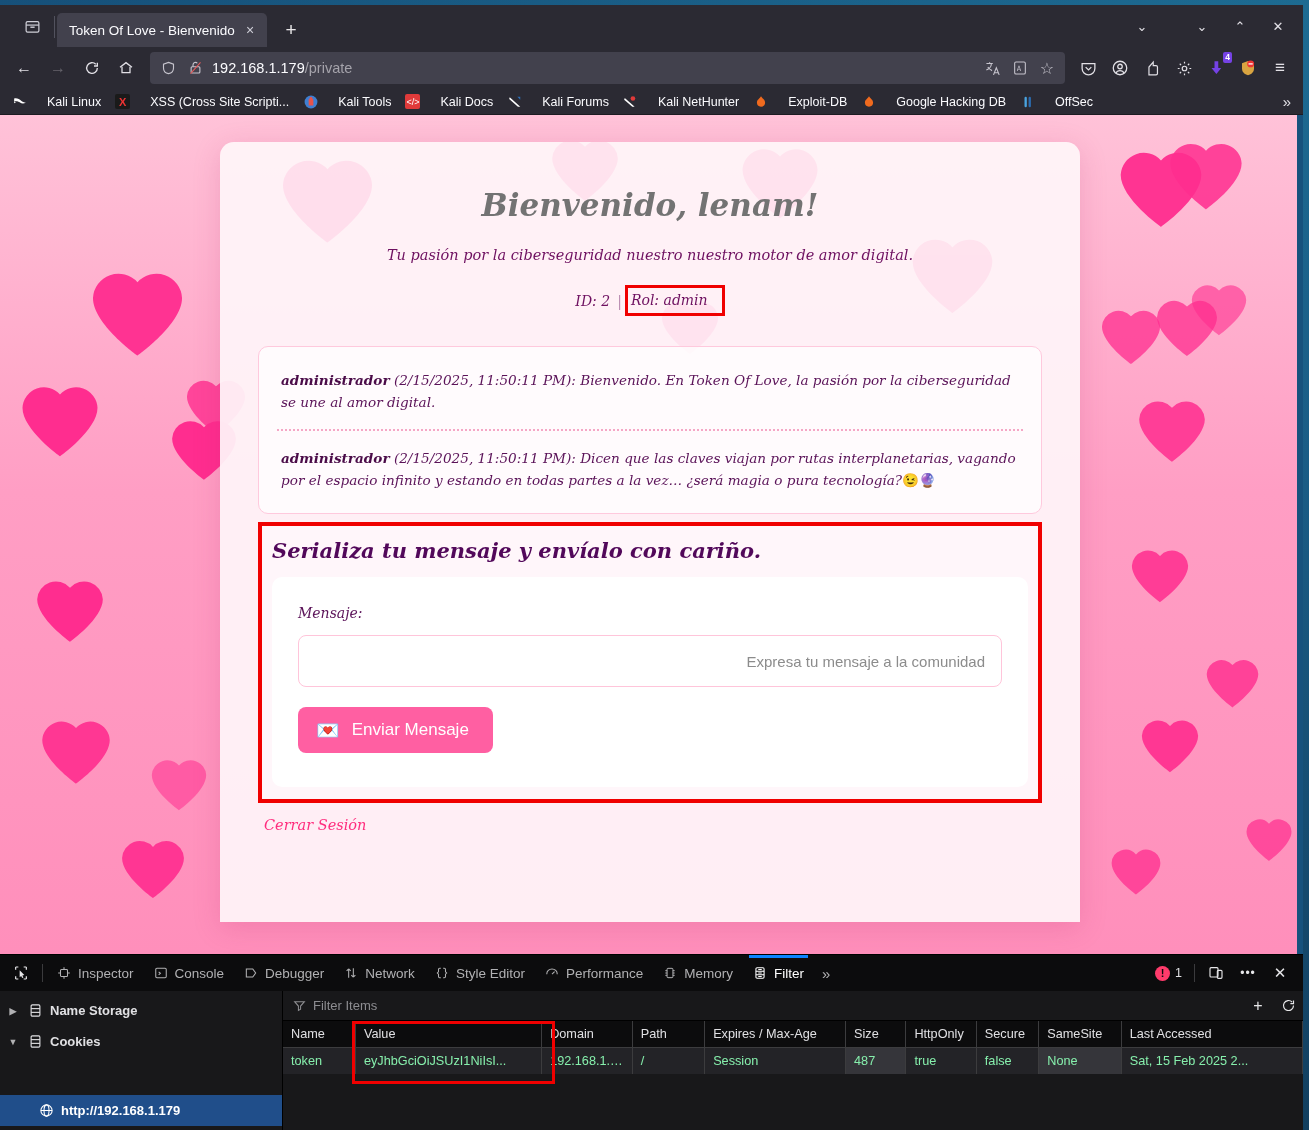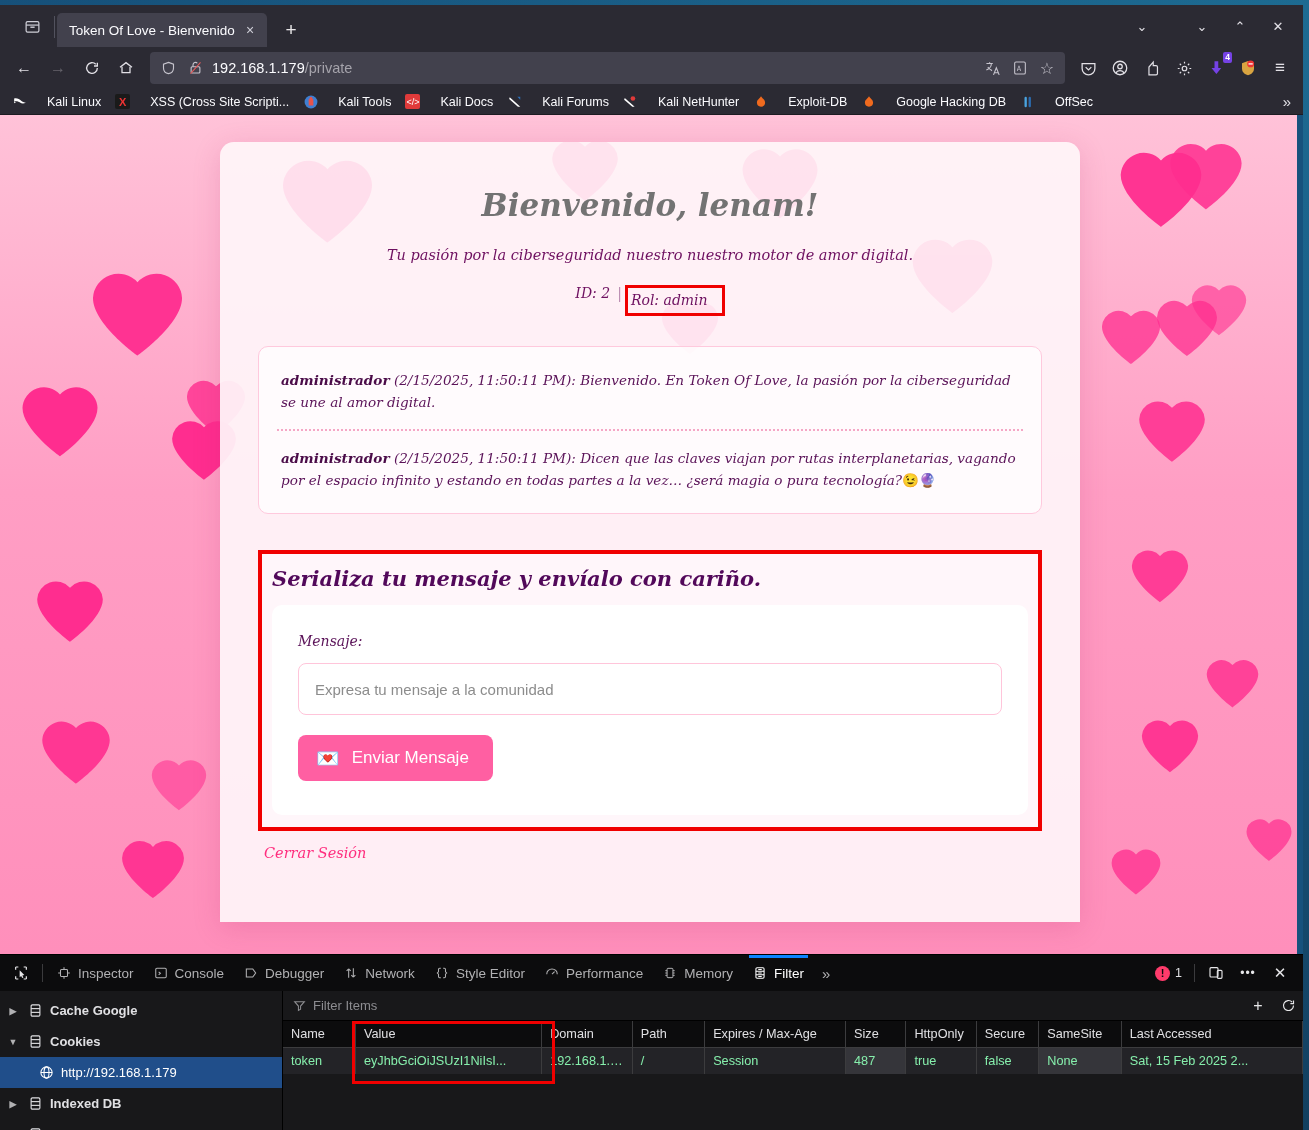"ID: 2" #idrow { align-items: flex-start -> center }
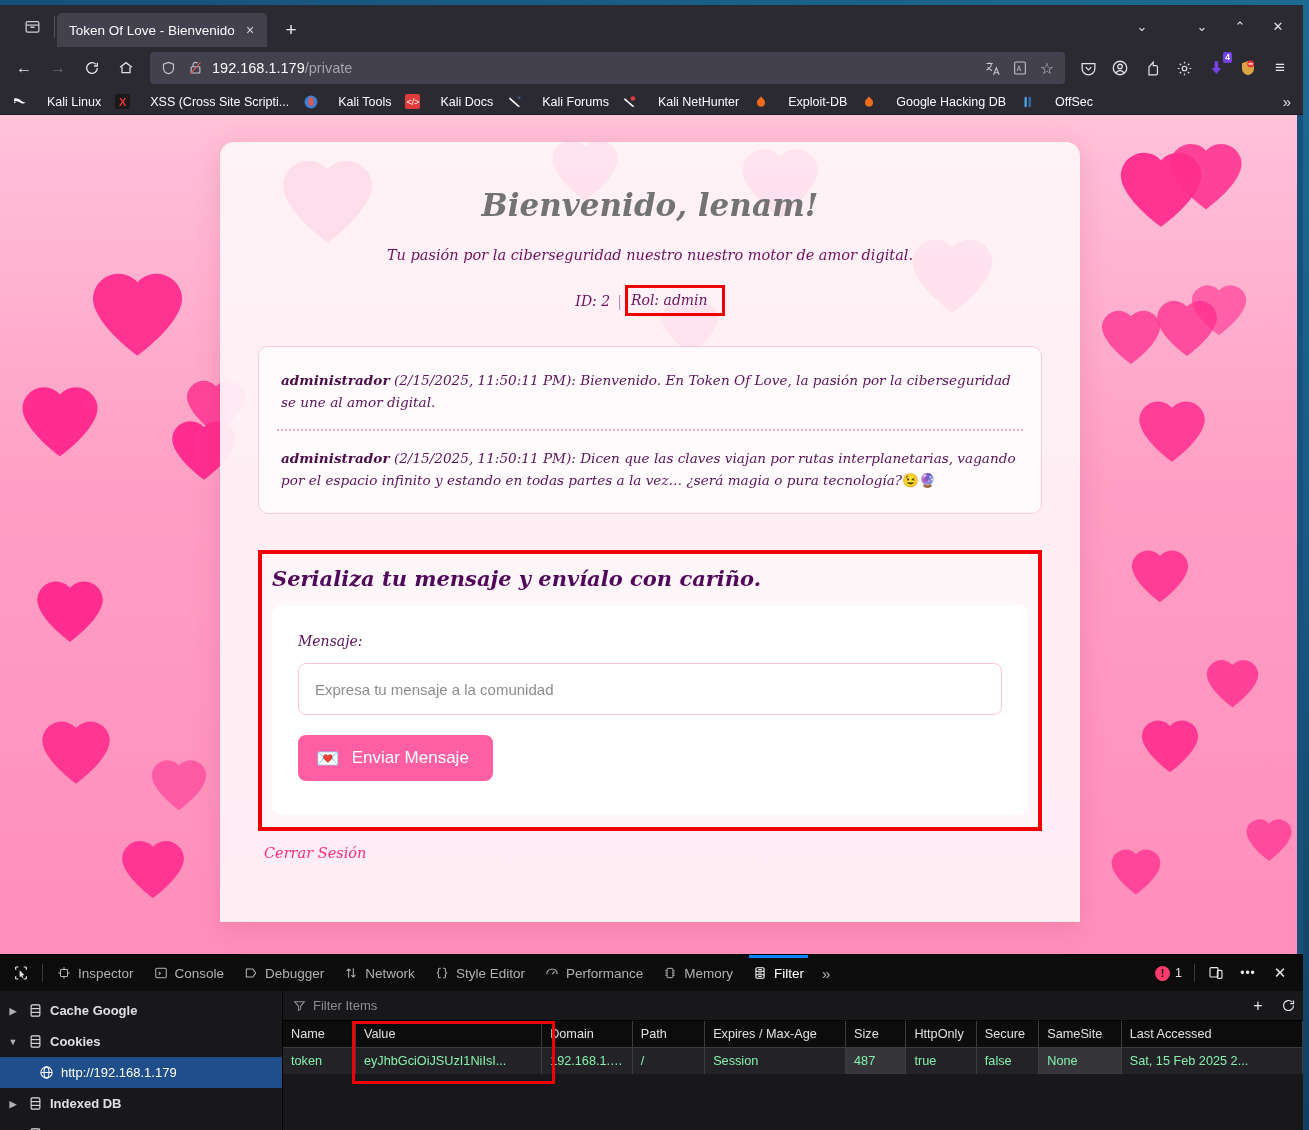"Serializa tu mensaje y envíalo" #formwrap { margin-top: 36px -> 8px }
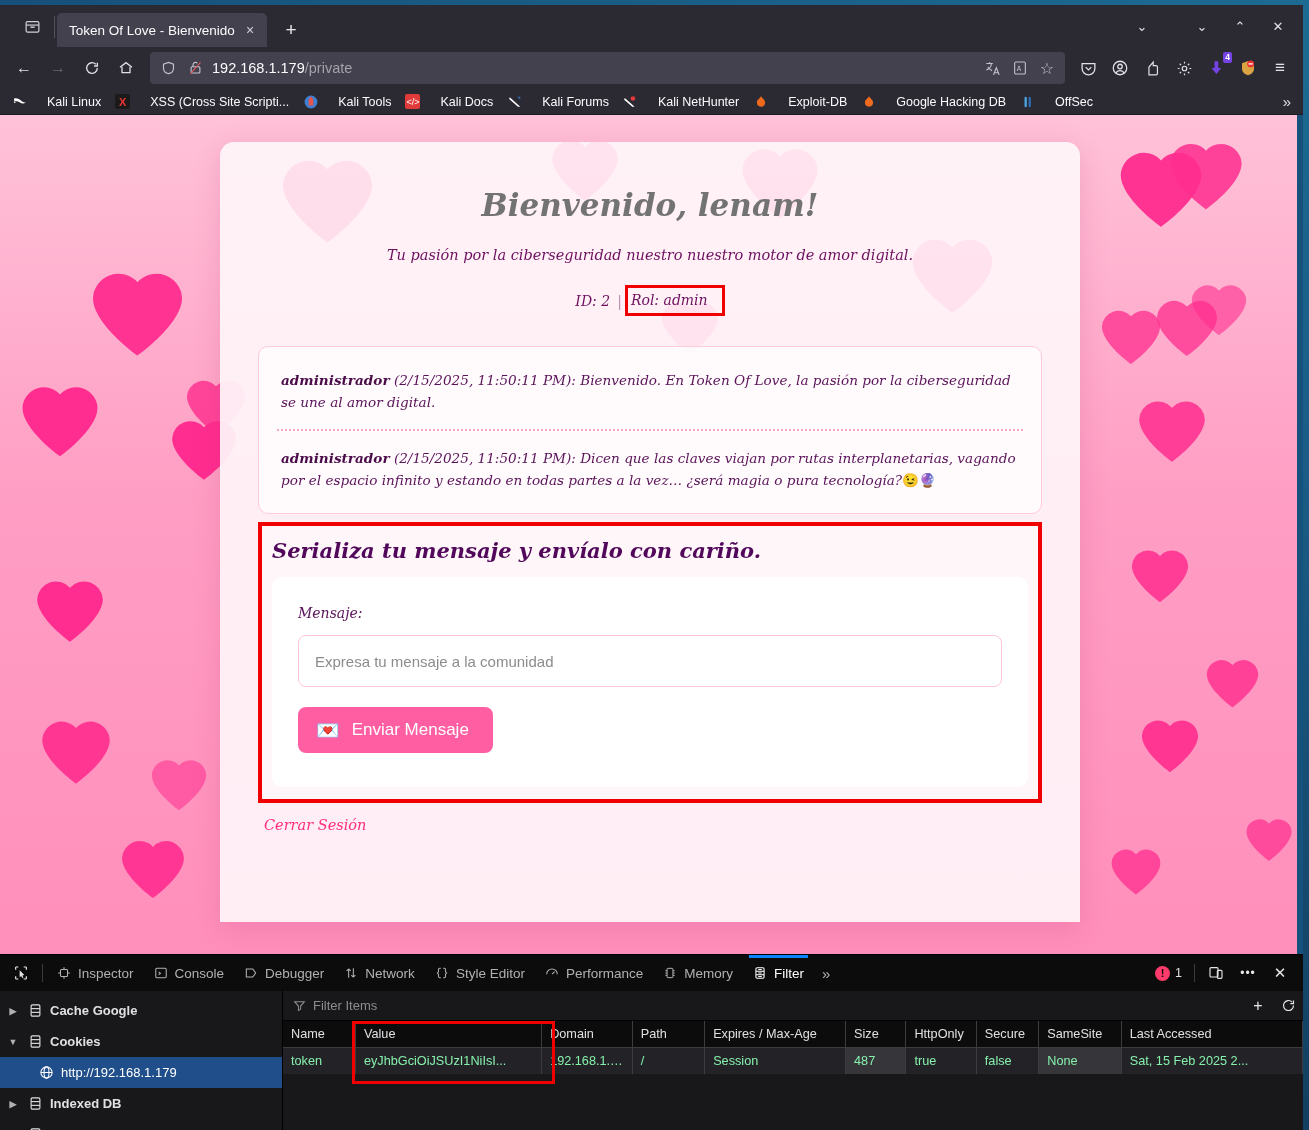"Expresa tu mensaje a la" #msginput { text-align: none -> right }
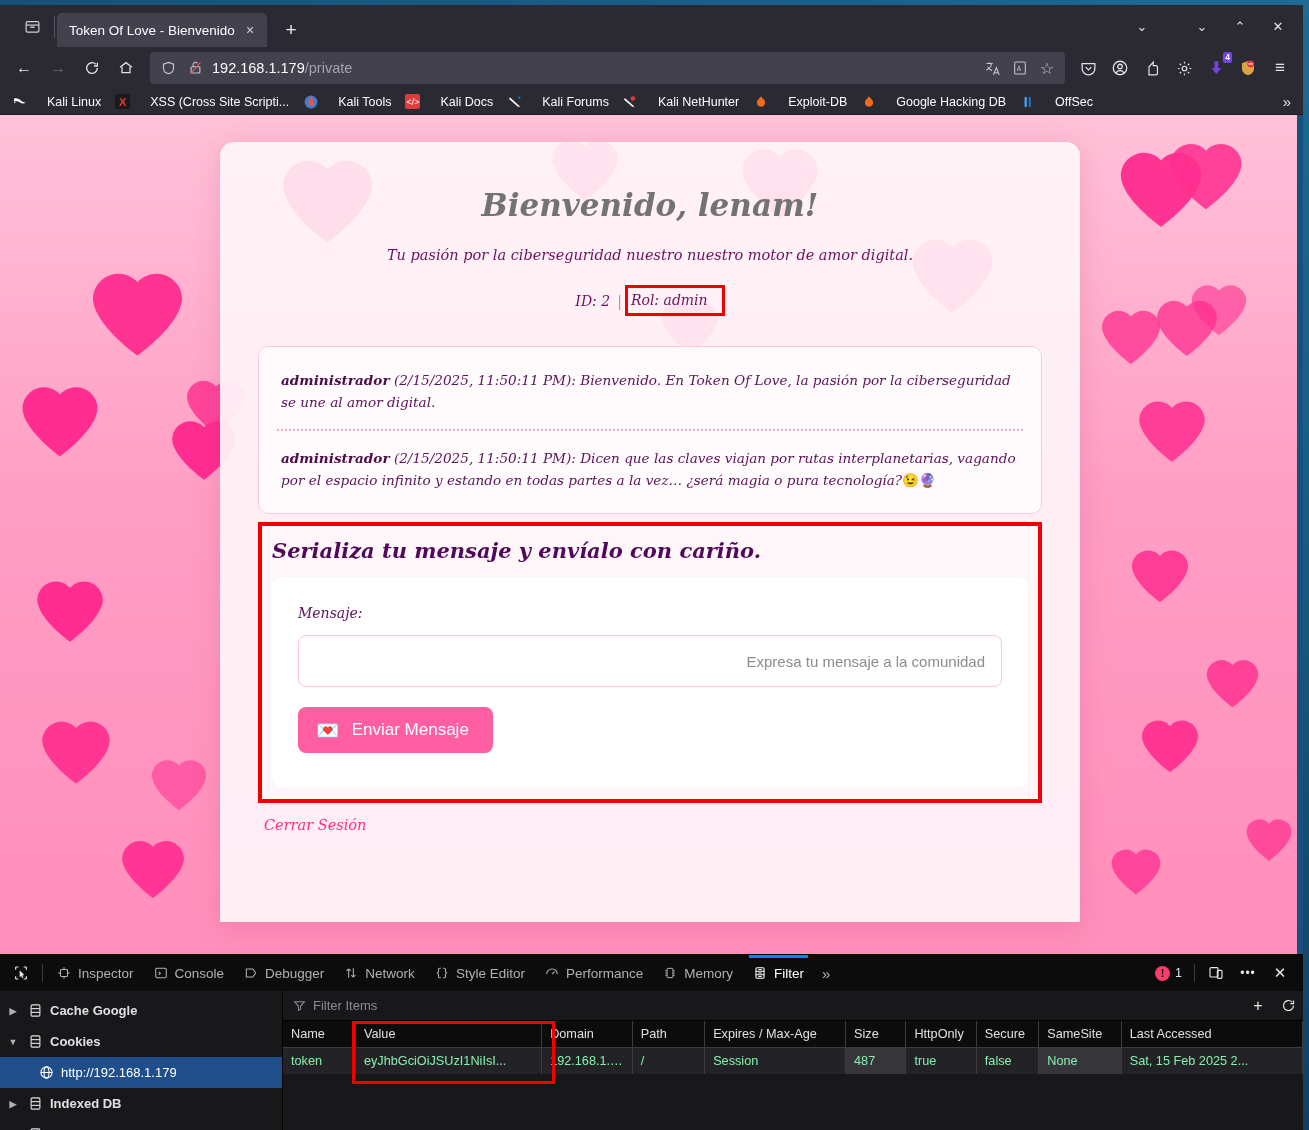"Cache Google" span { text: Cache Google -> Name Storage }
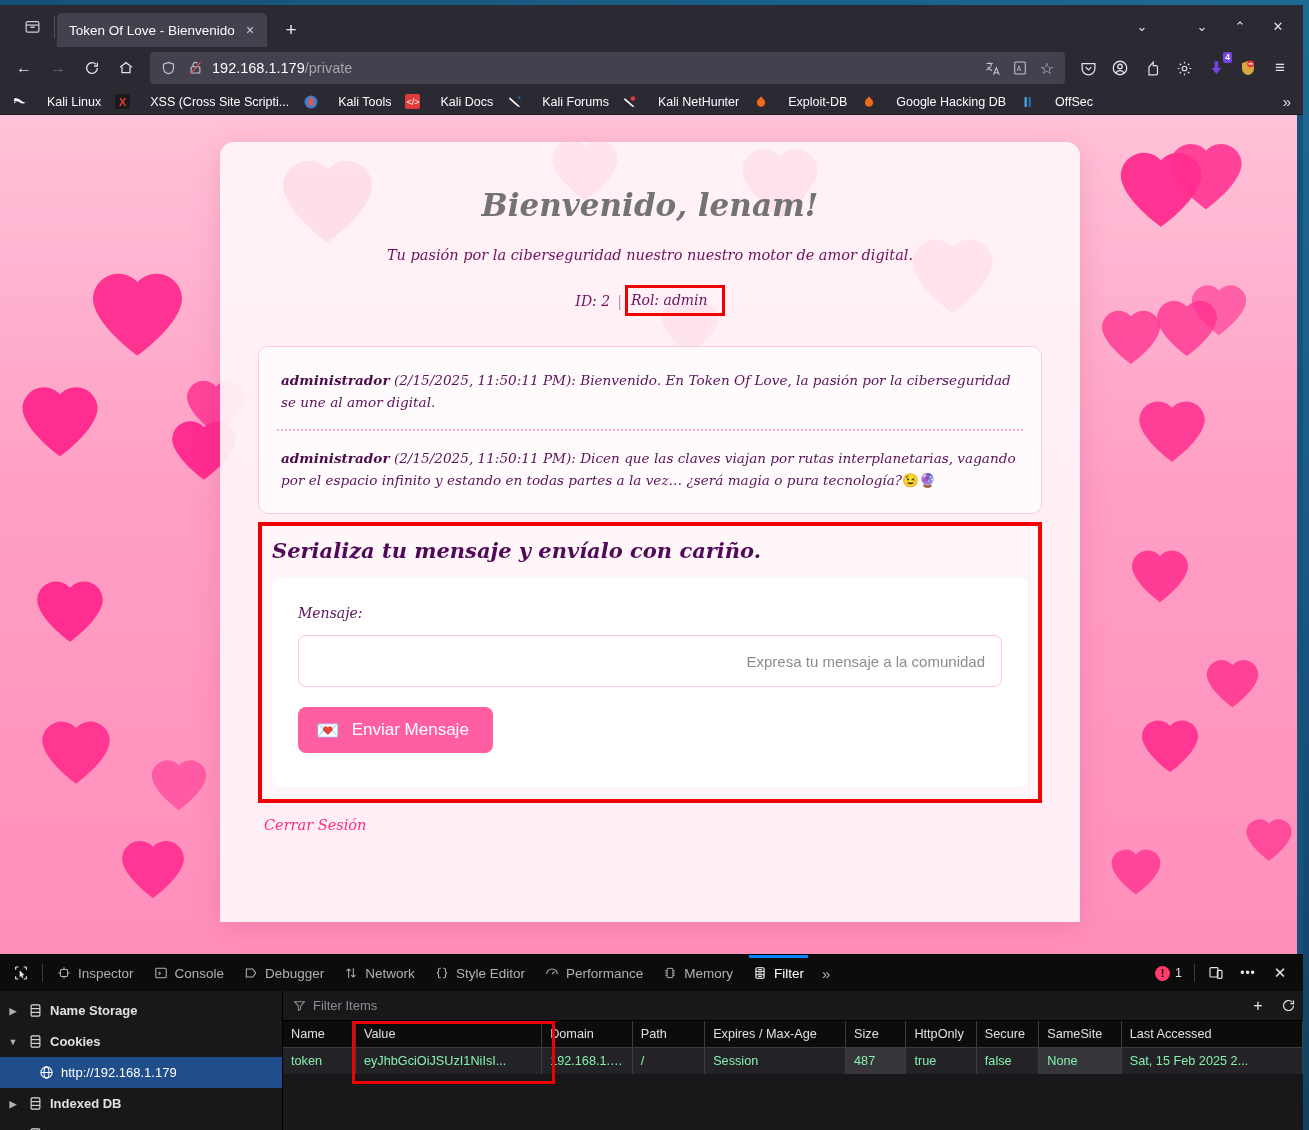"http://192.168.1.179" .tree-row.child { font-weight: normal -> bold; margin-top: none -> 38px }
